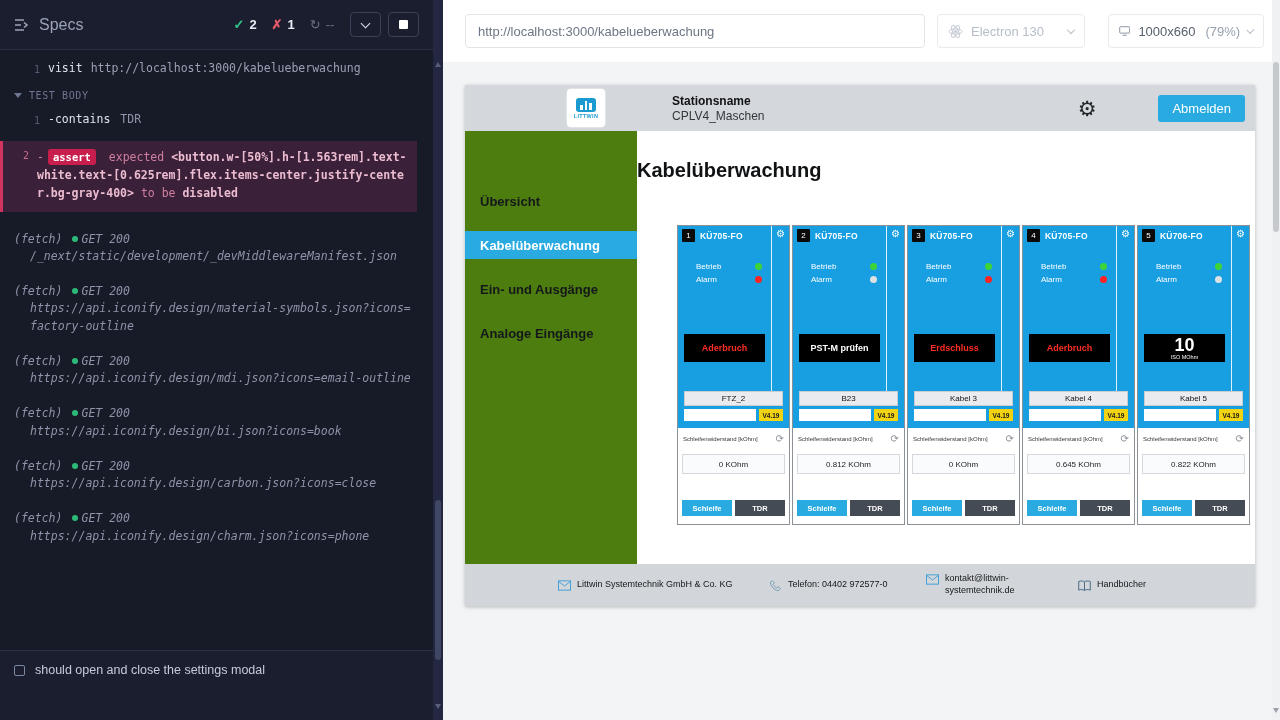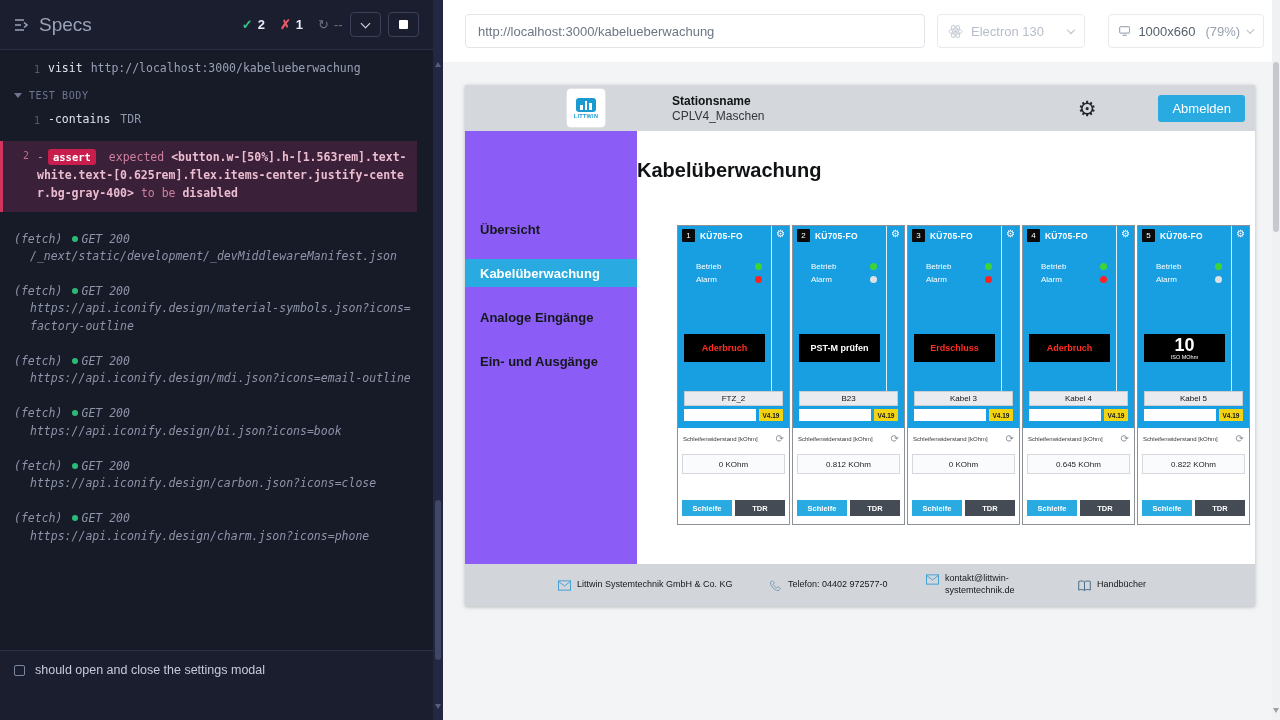"Specs" .specs-toggle { font-size: 19px -> 16px }
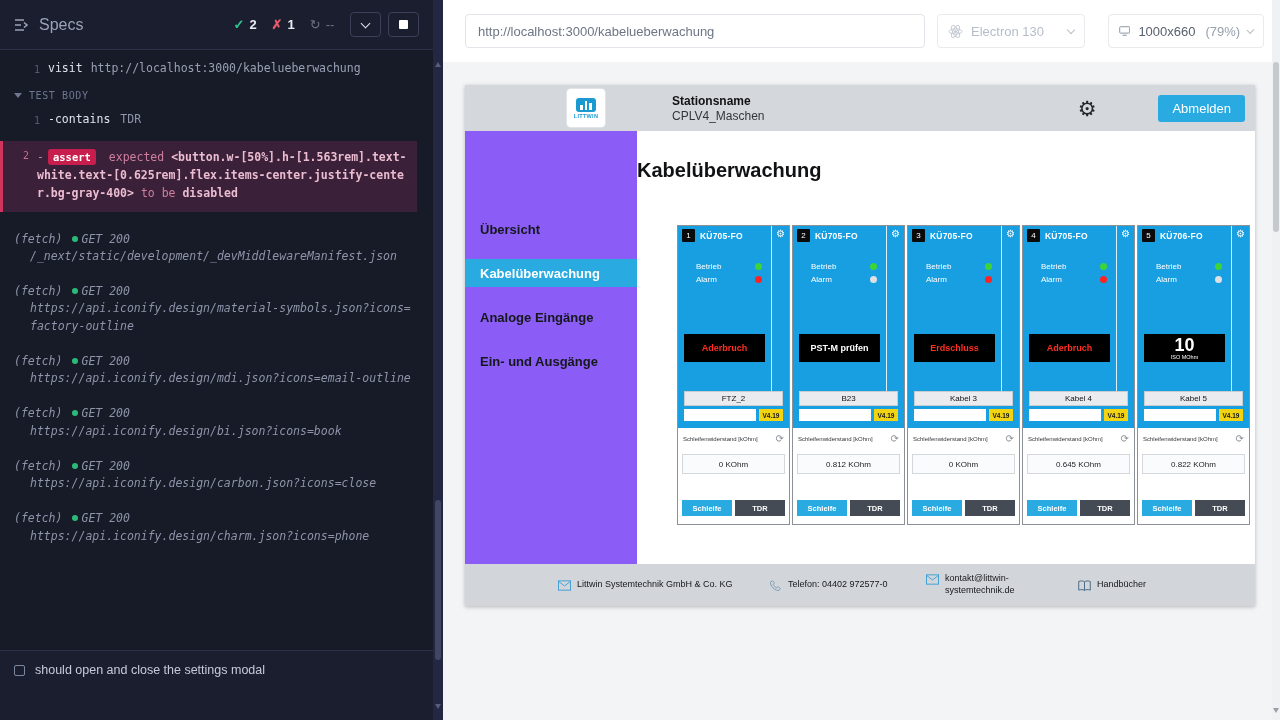"Übersicht" .nav { background: #8b5cf6 -> #4d7c0f; padding-top: 84px -> 56px }
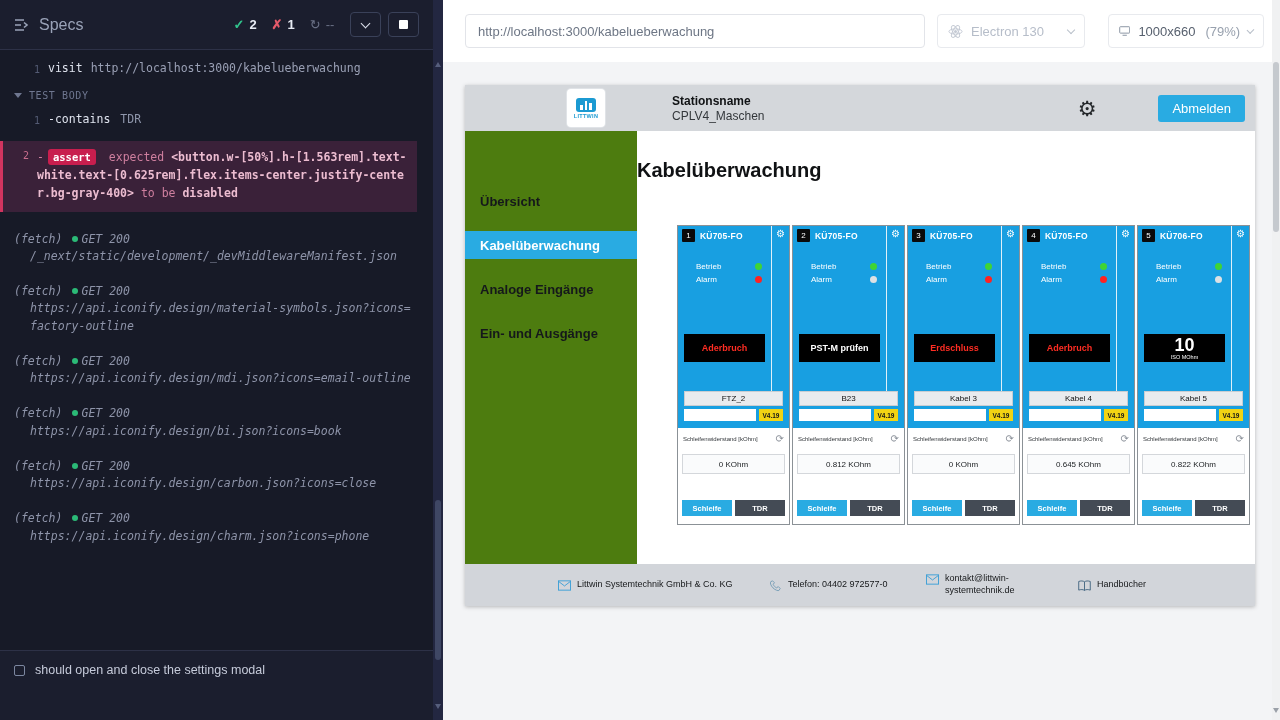"Analoge Eingänge" div.nav-item { order: before "Ein- und Ausgänge" -> after "Ein- und Ausgänge" }
